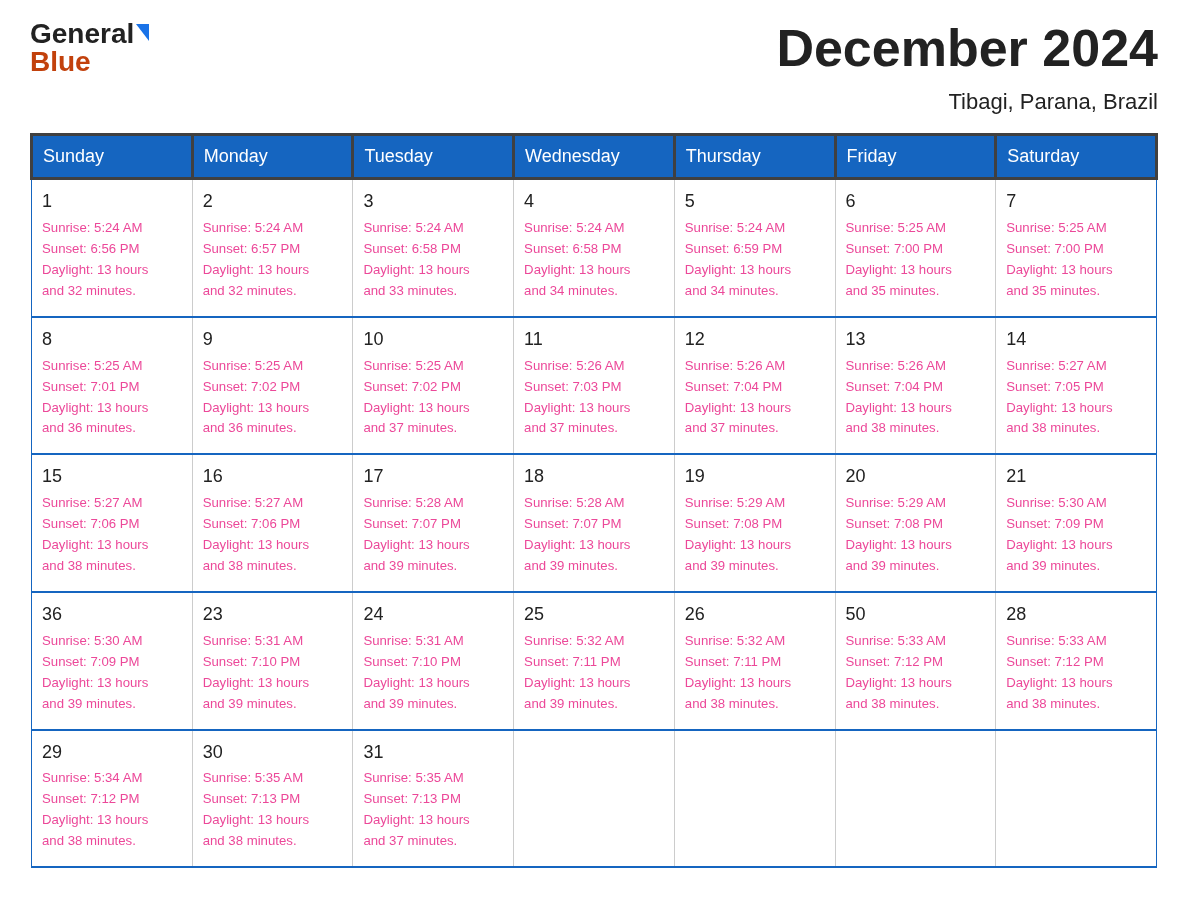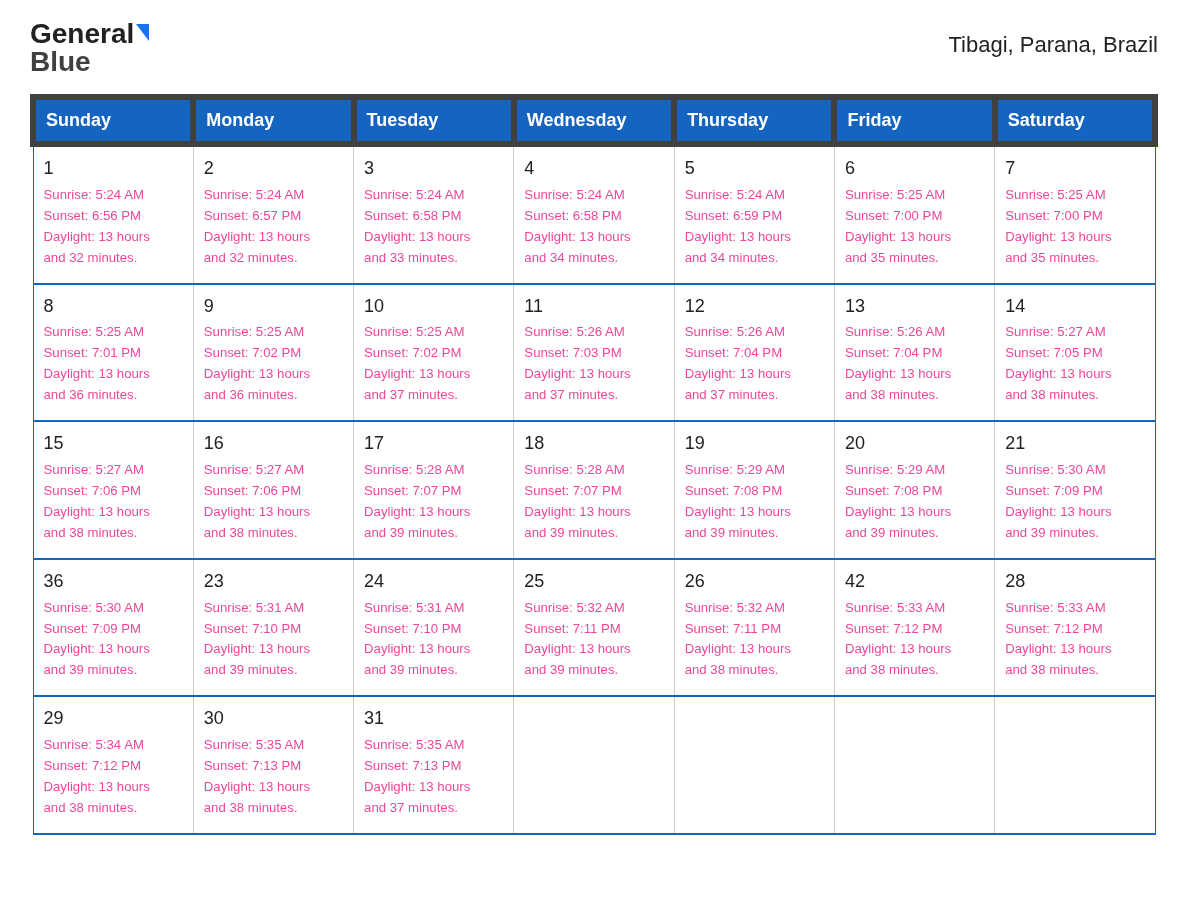"Blue" span.logo-text { color: #404040 -> #c2410c }
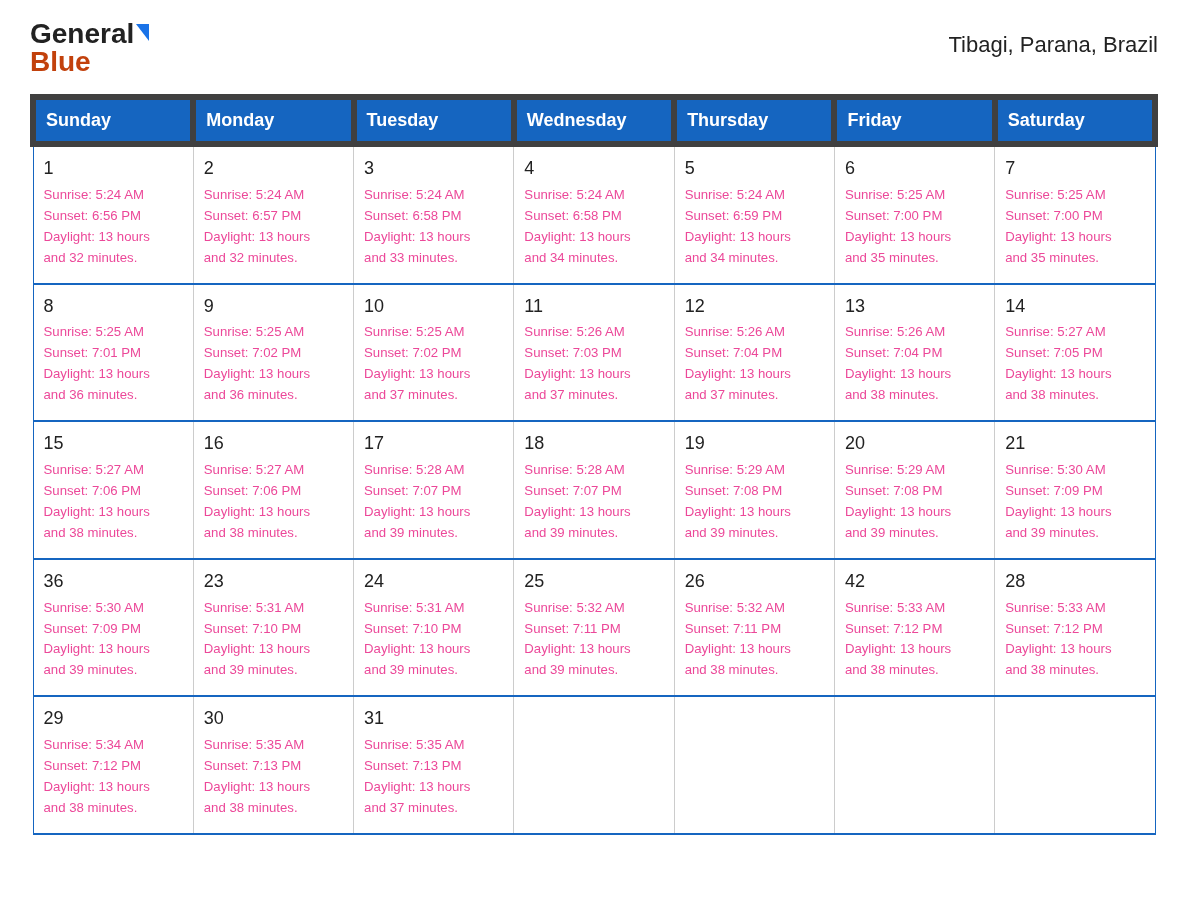"December 2024" div.month-title { html: none -> <div>December 2024</div> }
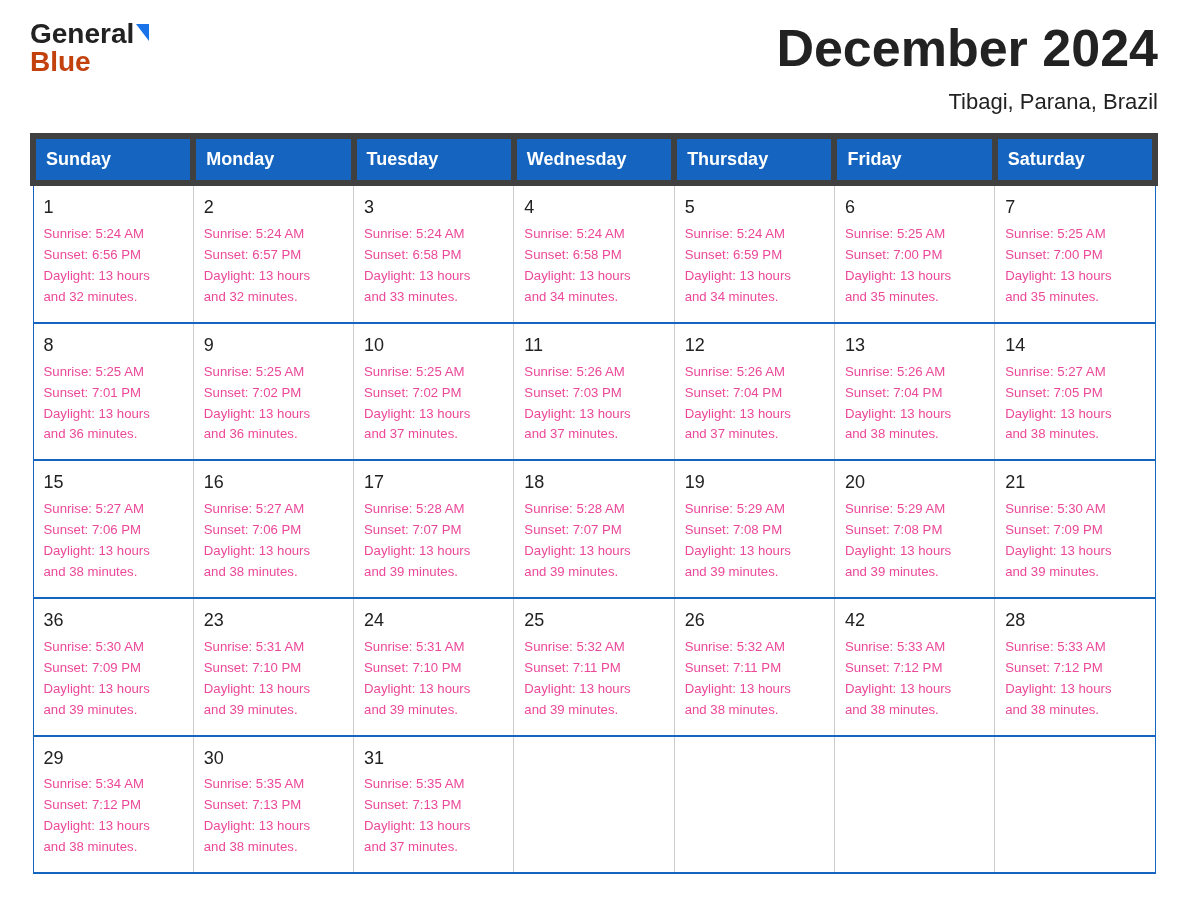"Sunday" thead th { border: 6px solid #404040 -> 3px solid #404040; font-weight: bold -> normal }
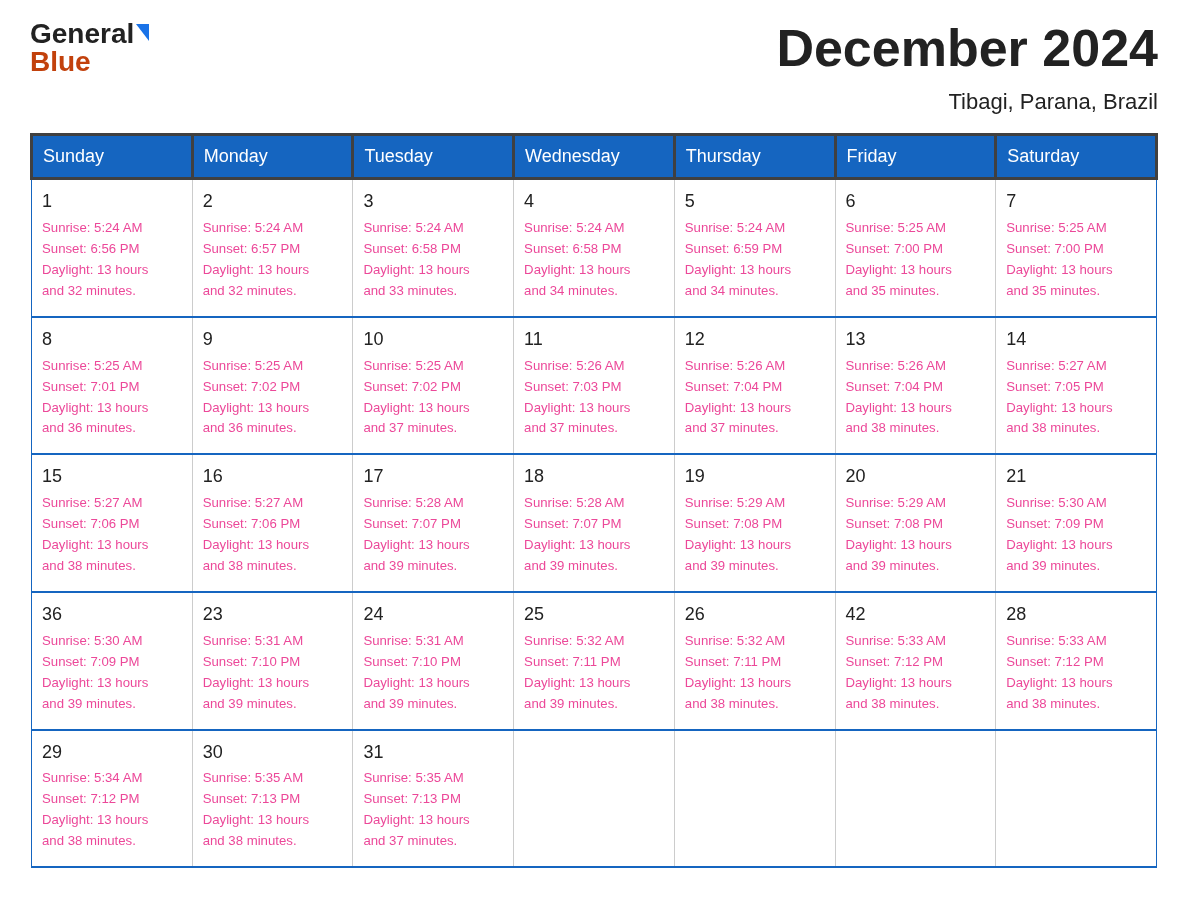"42" span.day-number { text: 42 -> 50 }
